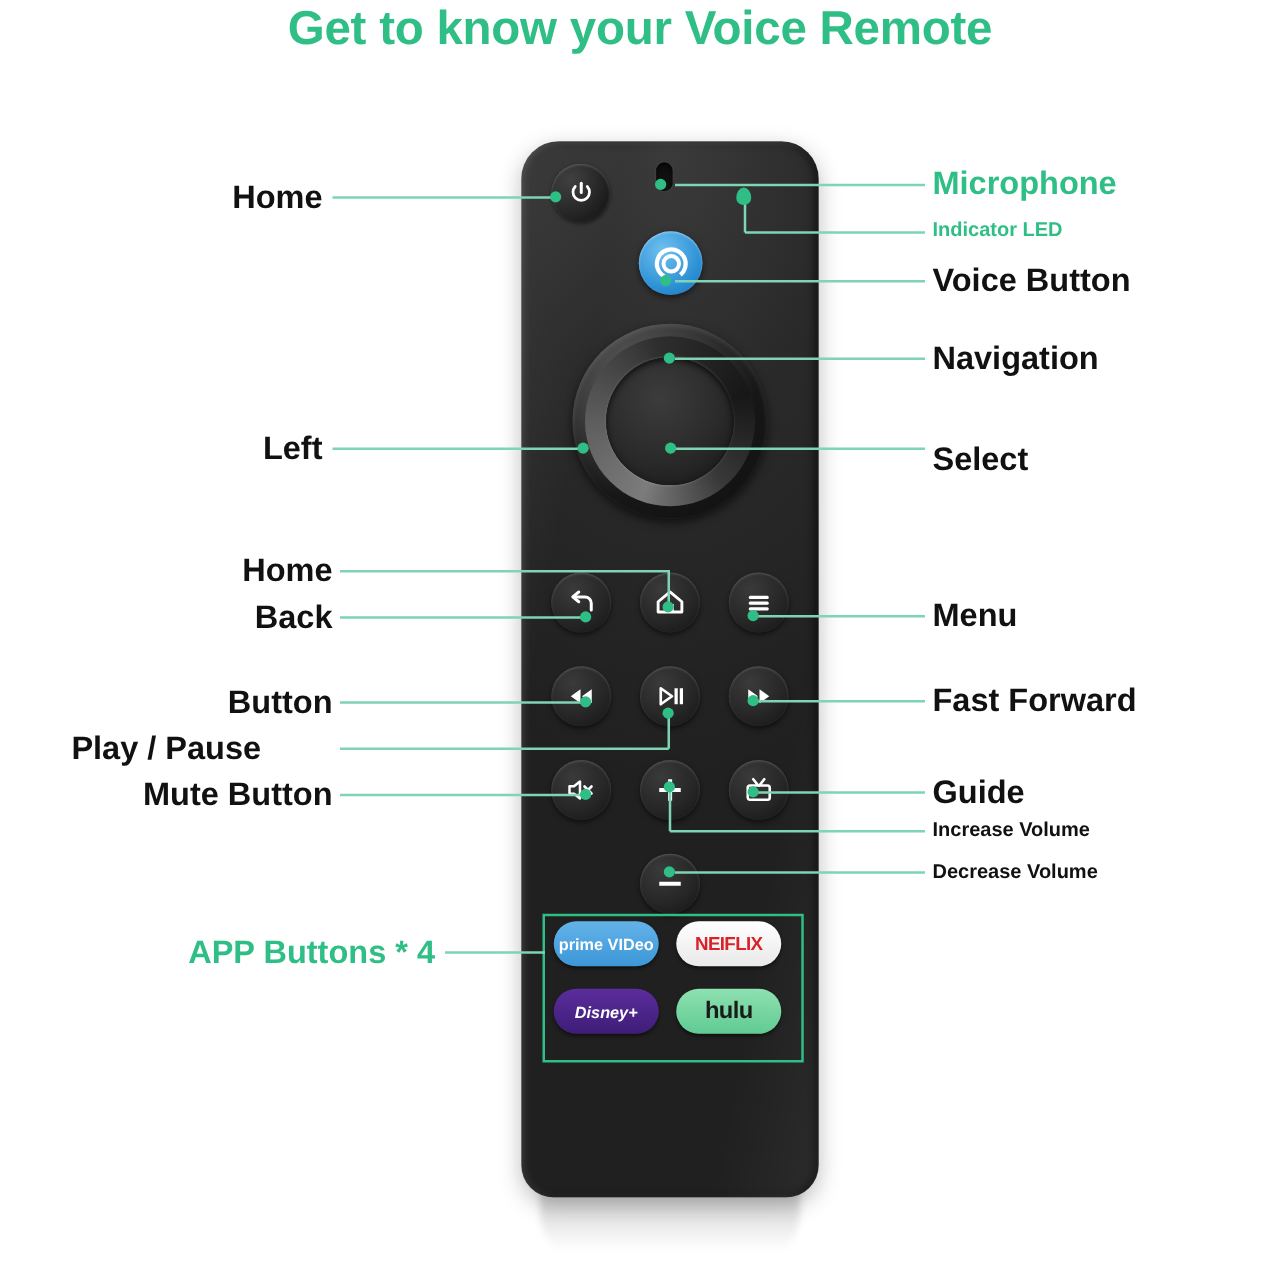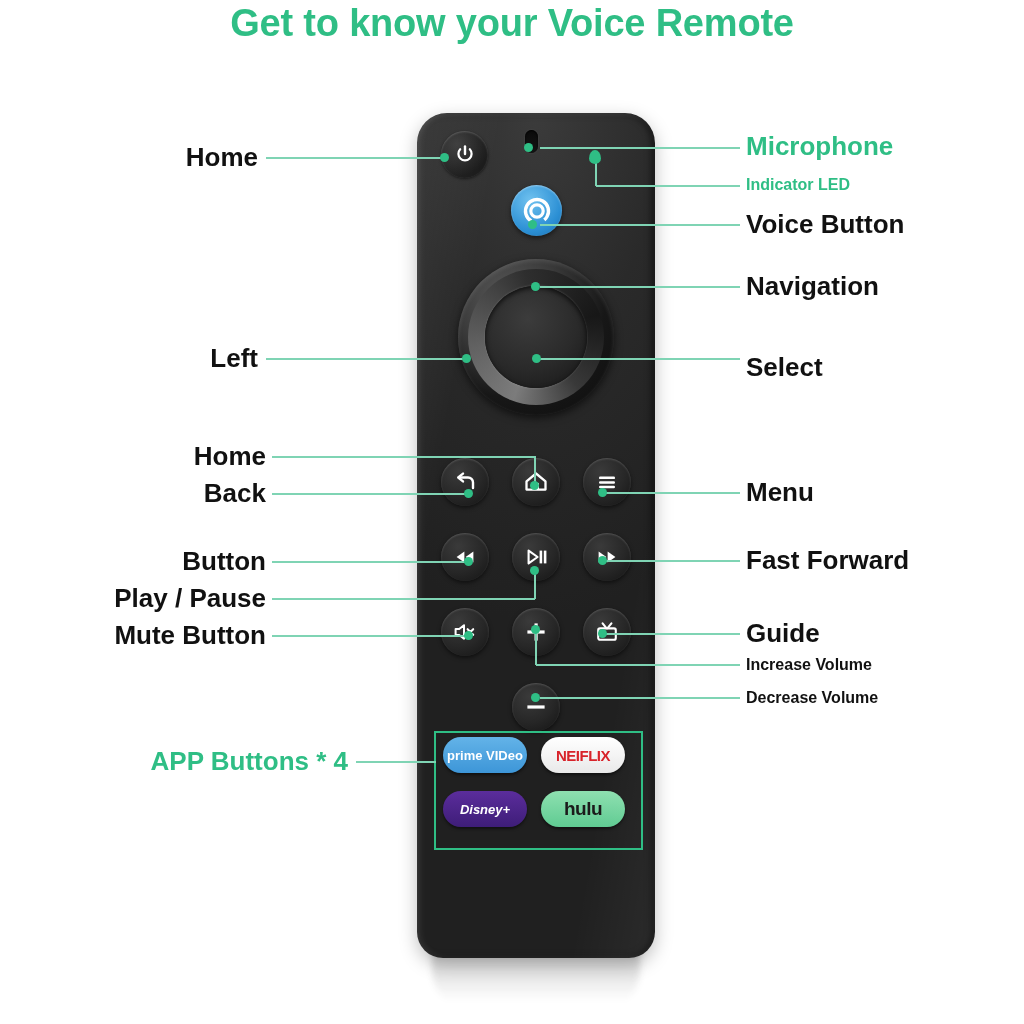"Play / Pause" div.lbl { text-align: none -> center }
